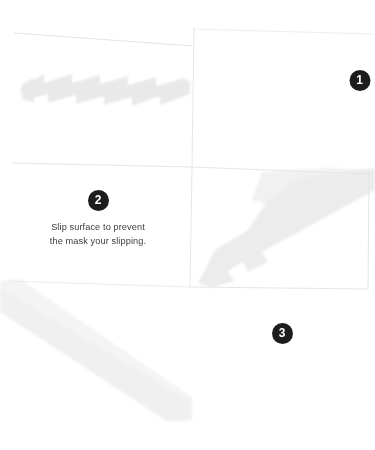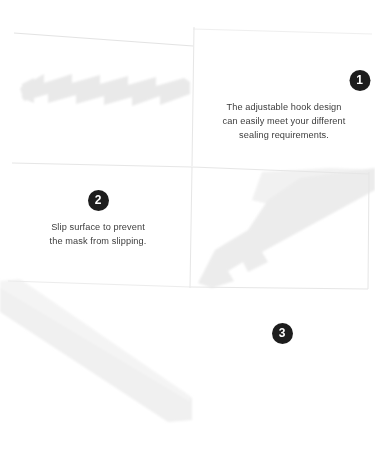"The adjustable hook design" div.feature-text { html: <div>The adjustable hook design can easily meet your different sealing requirements.</div> -> none }
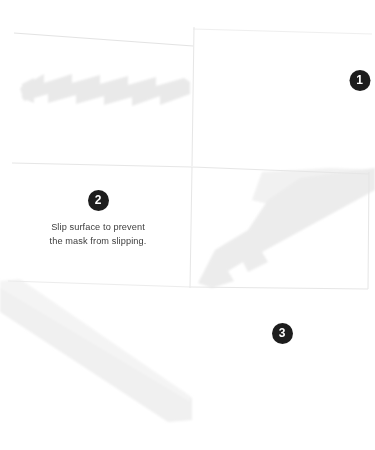"Slip surface to prevent" div.feature-text { text: from -> your }
